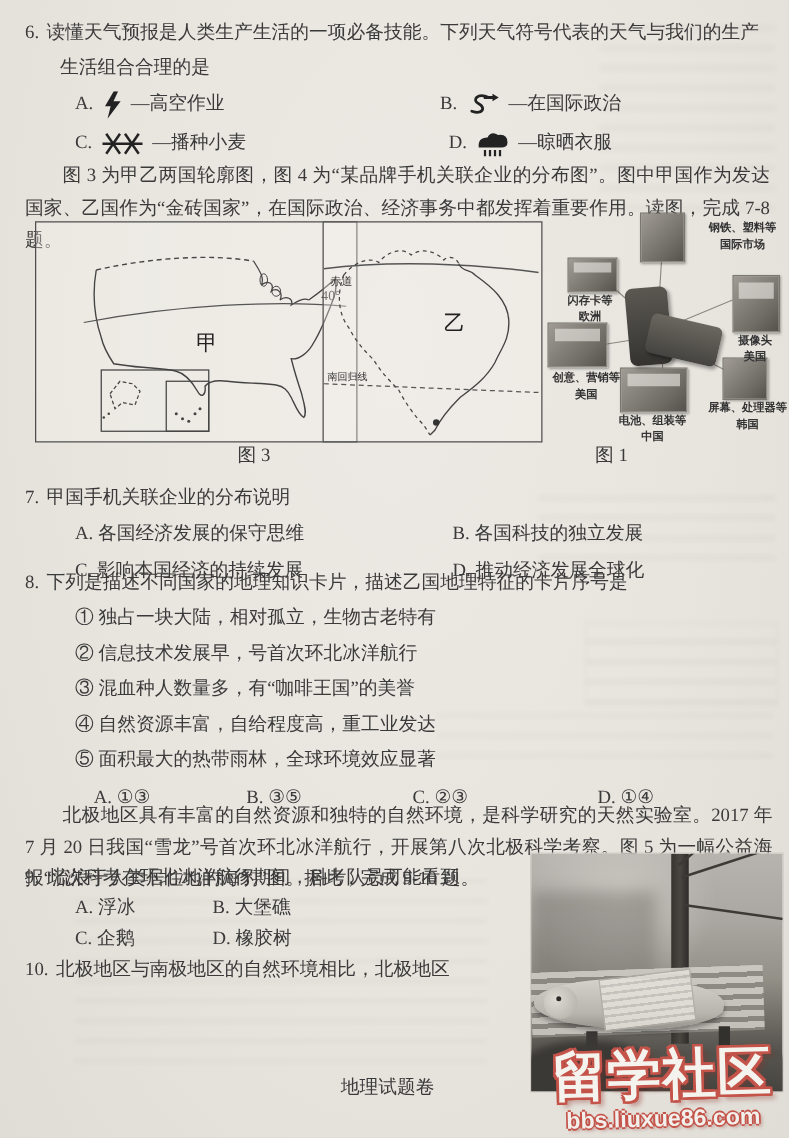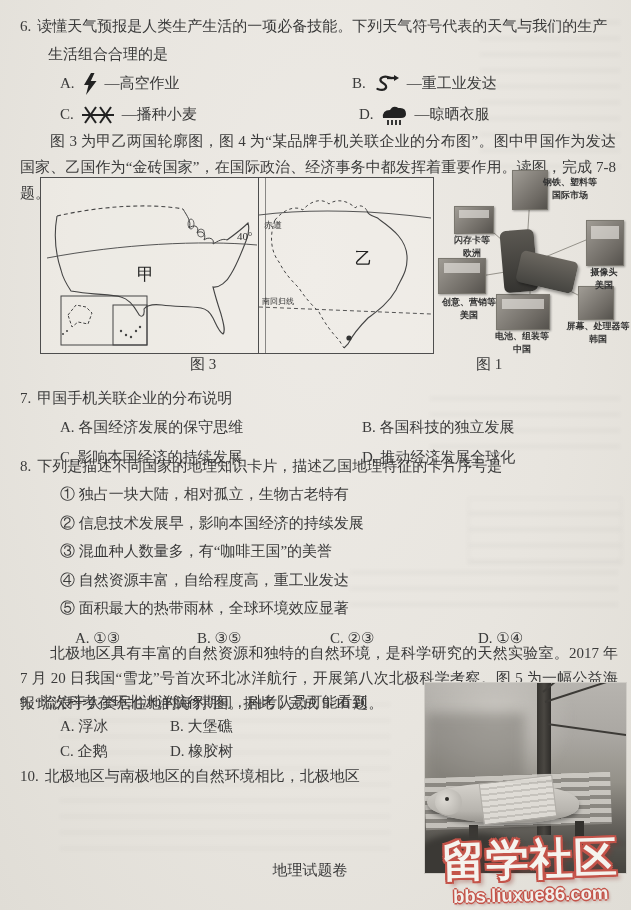"—重工业发达" span { text: 重工业发达 -> 在国际政治 }
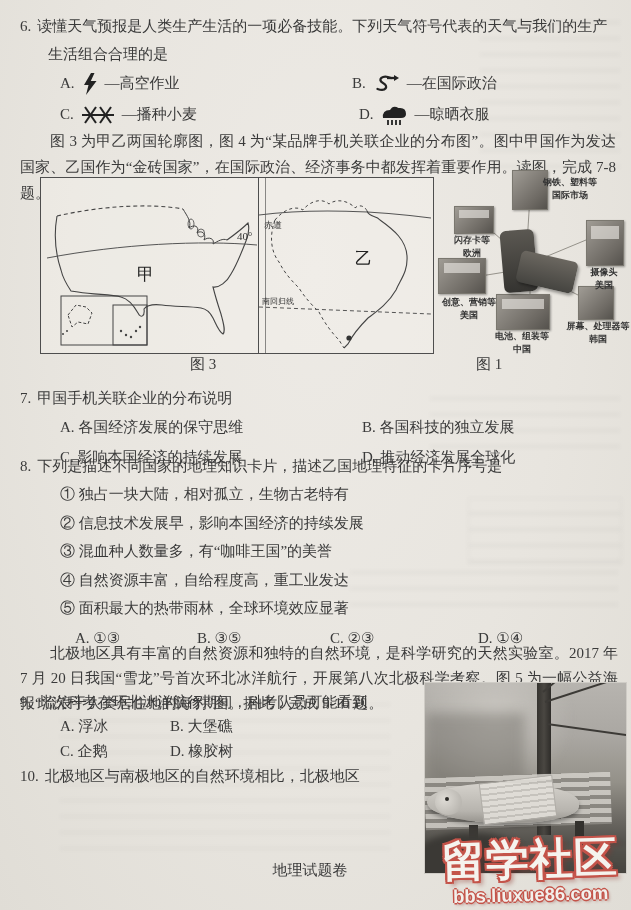"钢铁、塑料等" div.n-label { left: 96px -> 120px }
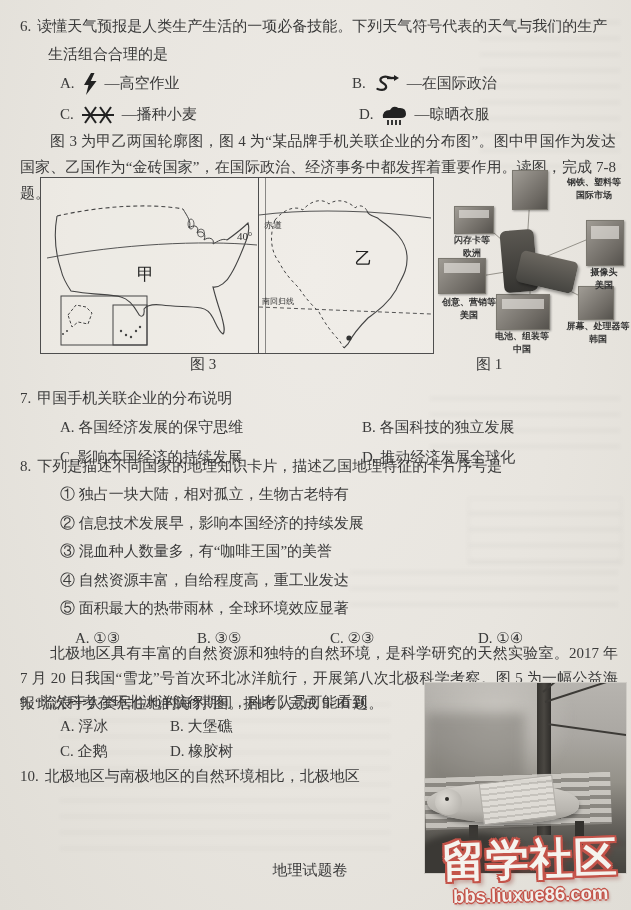"40°" .map-us { left: 20px -> 8px; padding-left: none -> 32px }
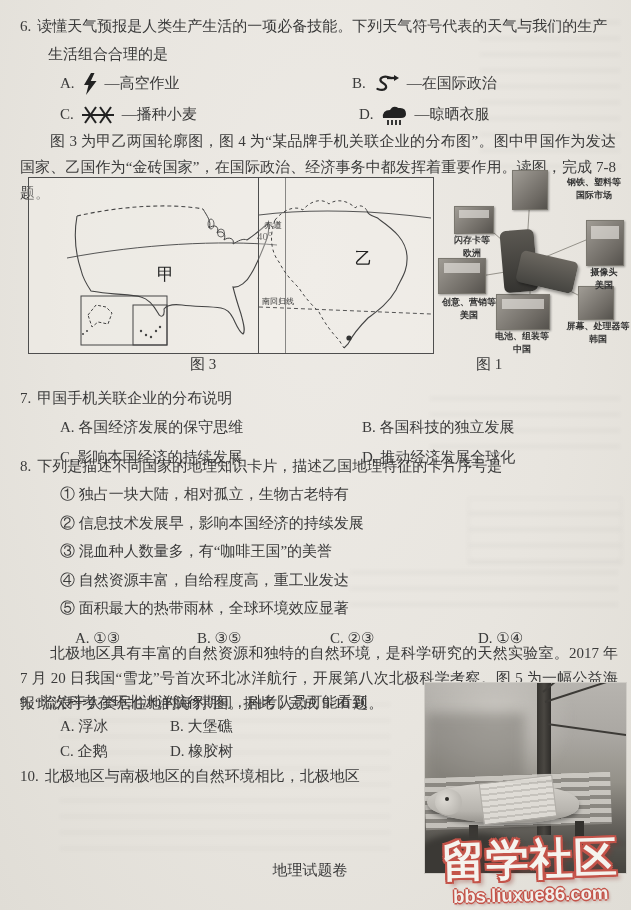"② 信息技术发展早，影响本国经济的持续发展" div { text: 影响本国经济的持续发展 -> 号首次环北冰洋航行 }
